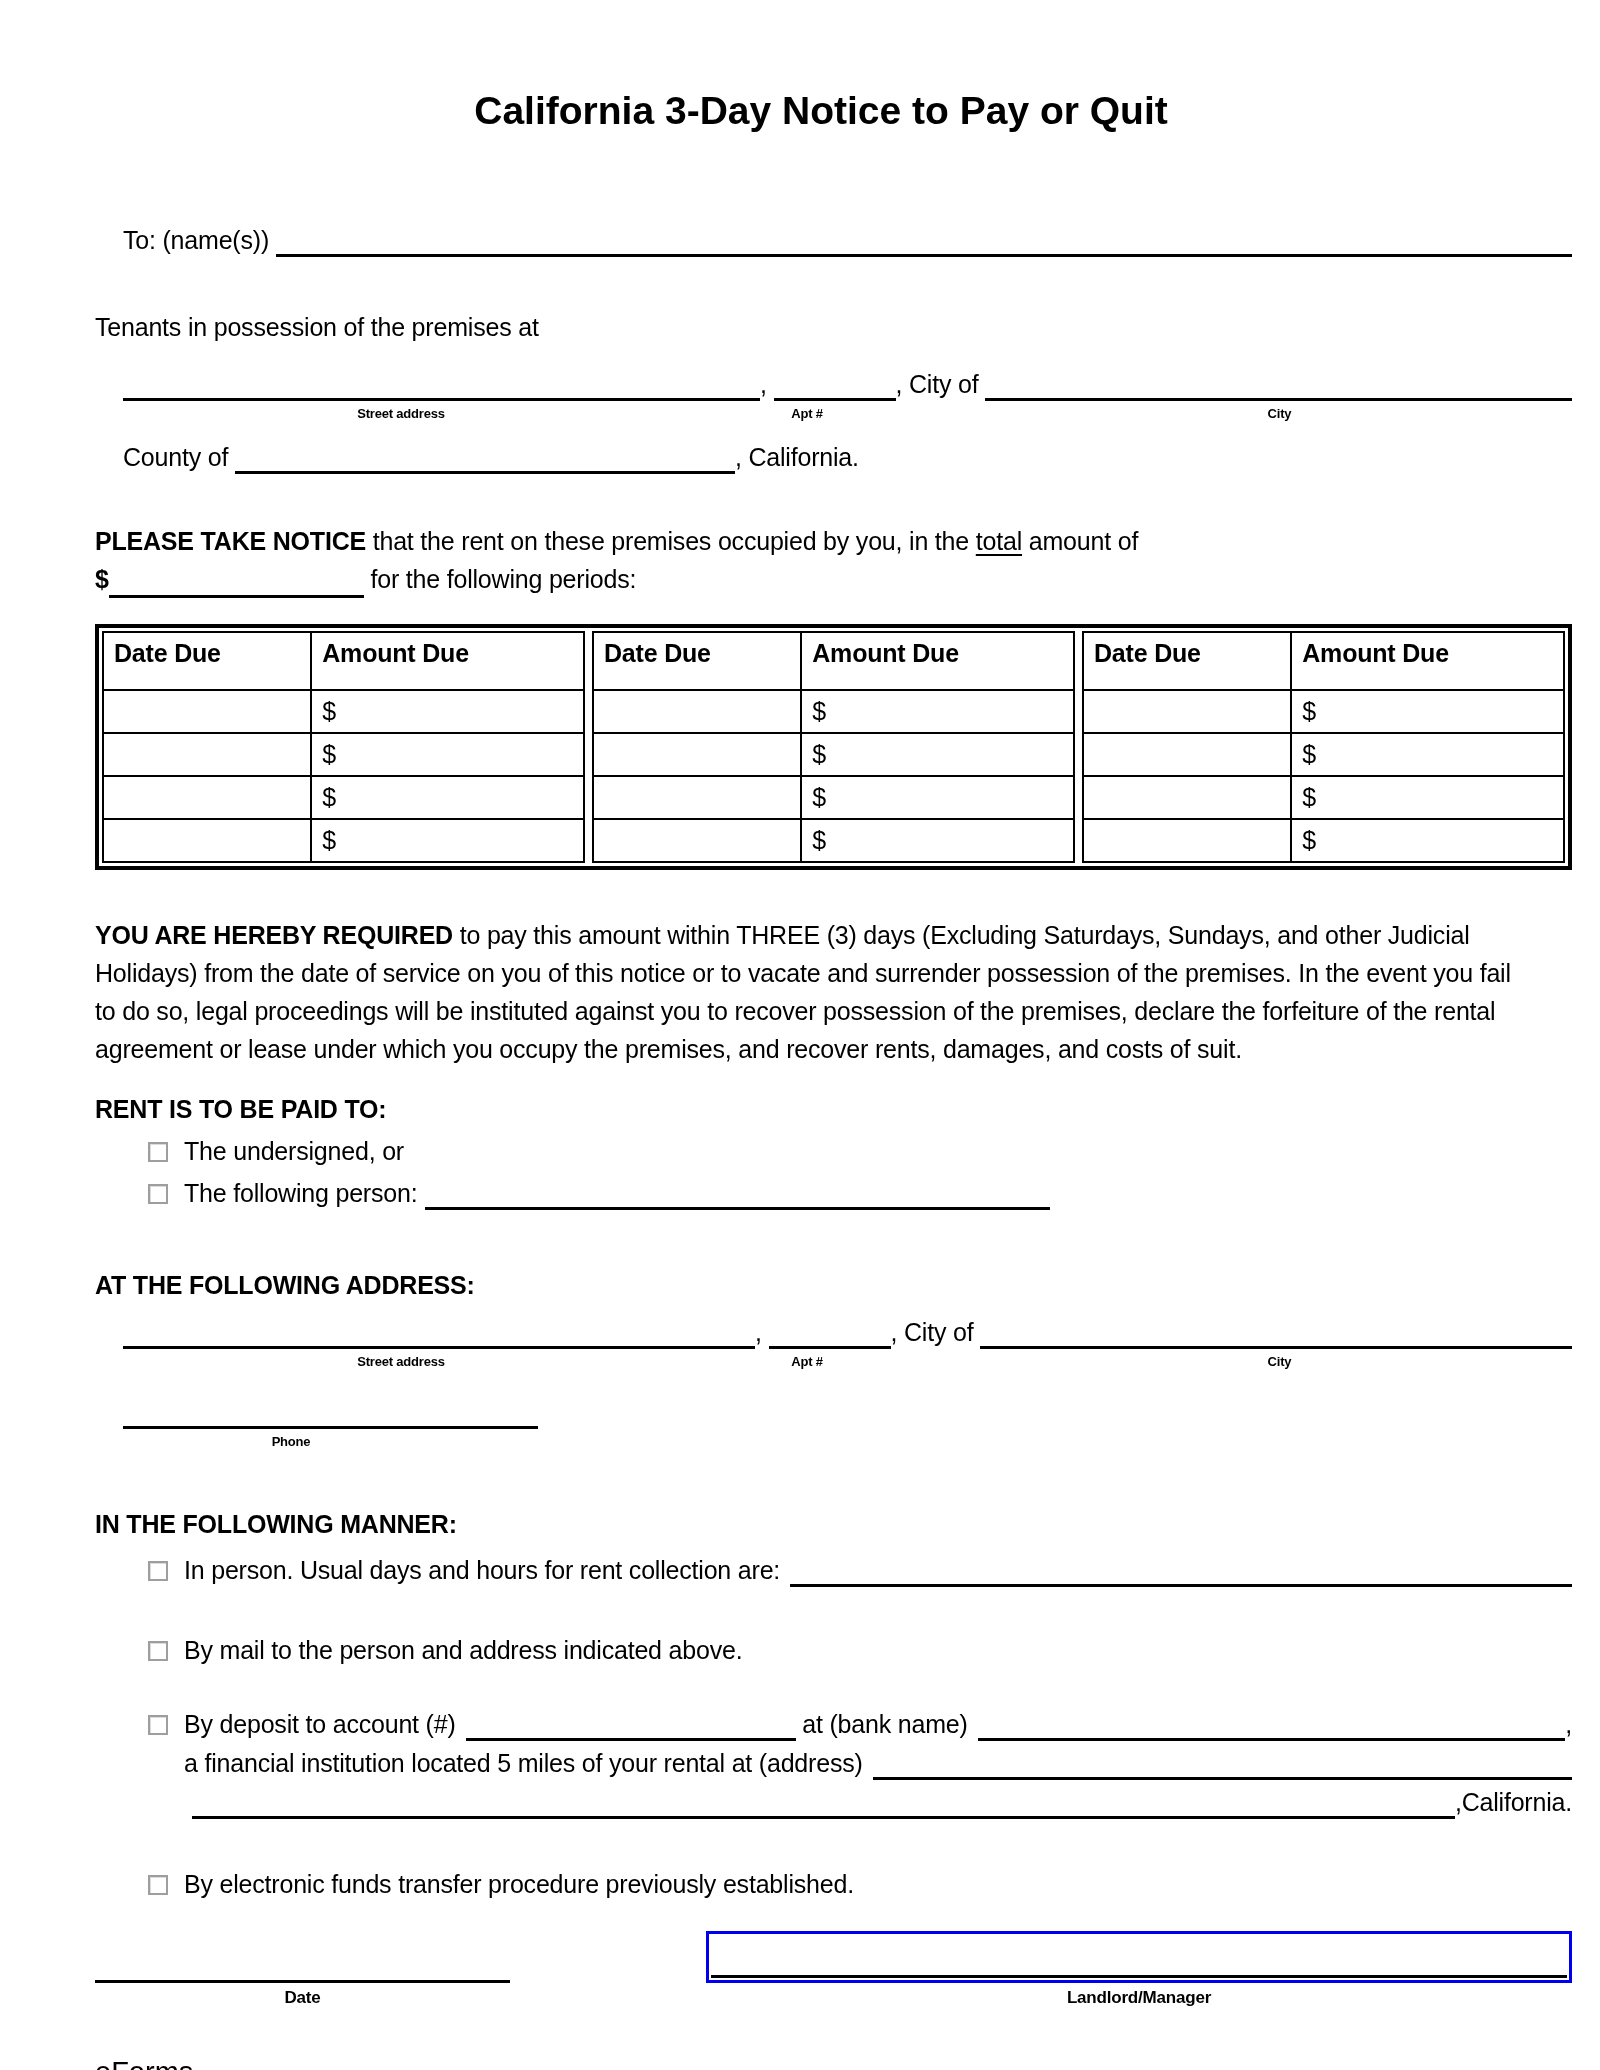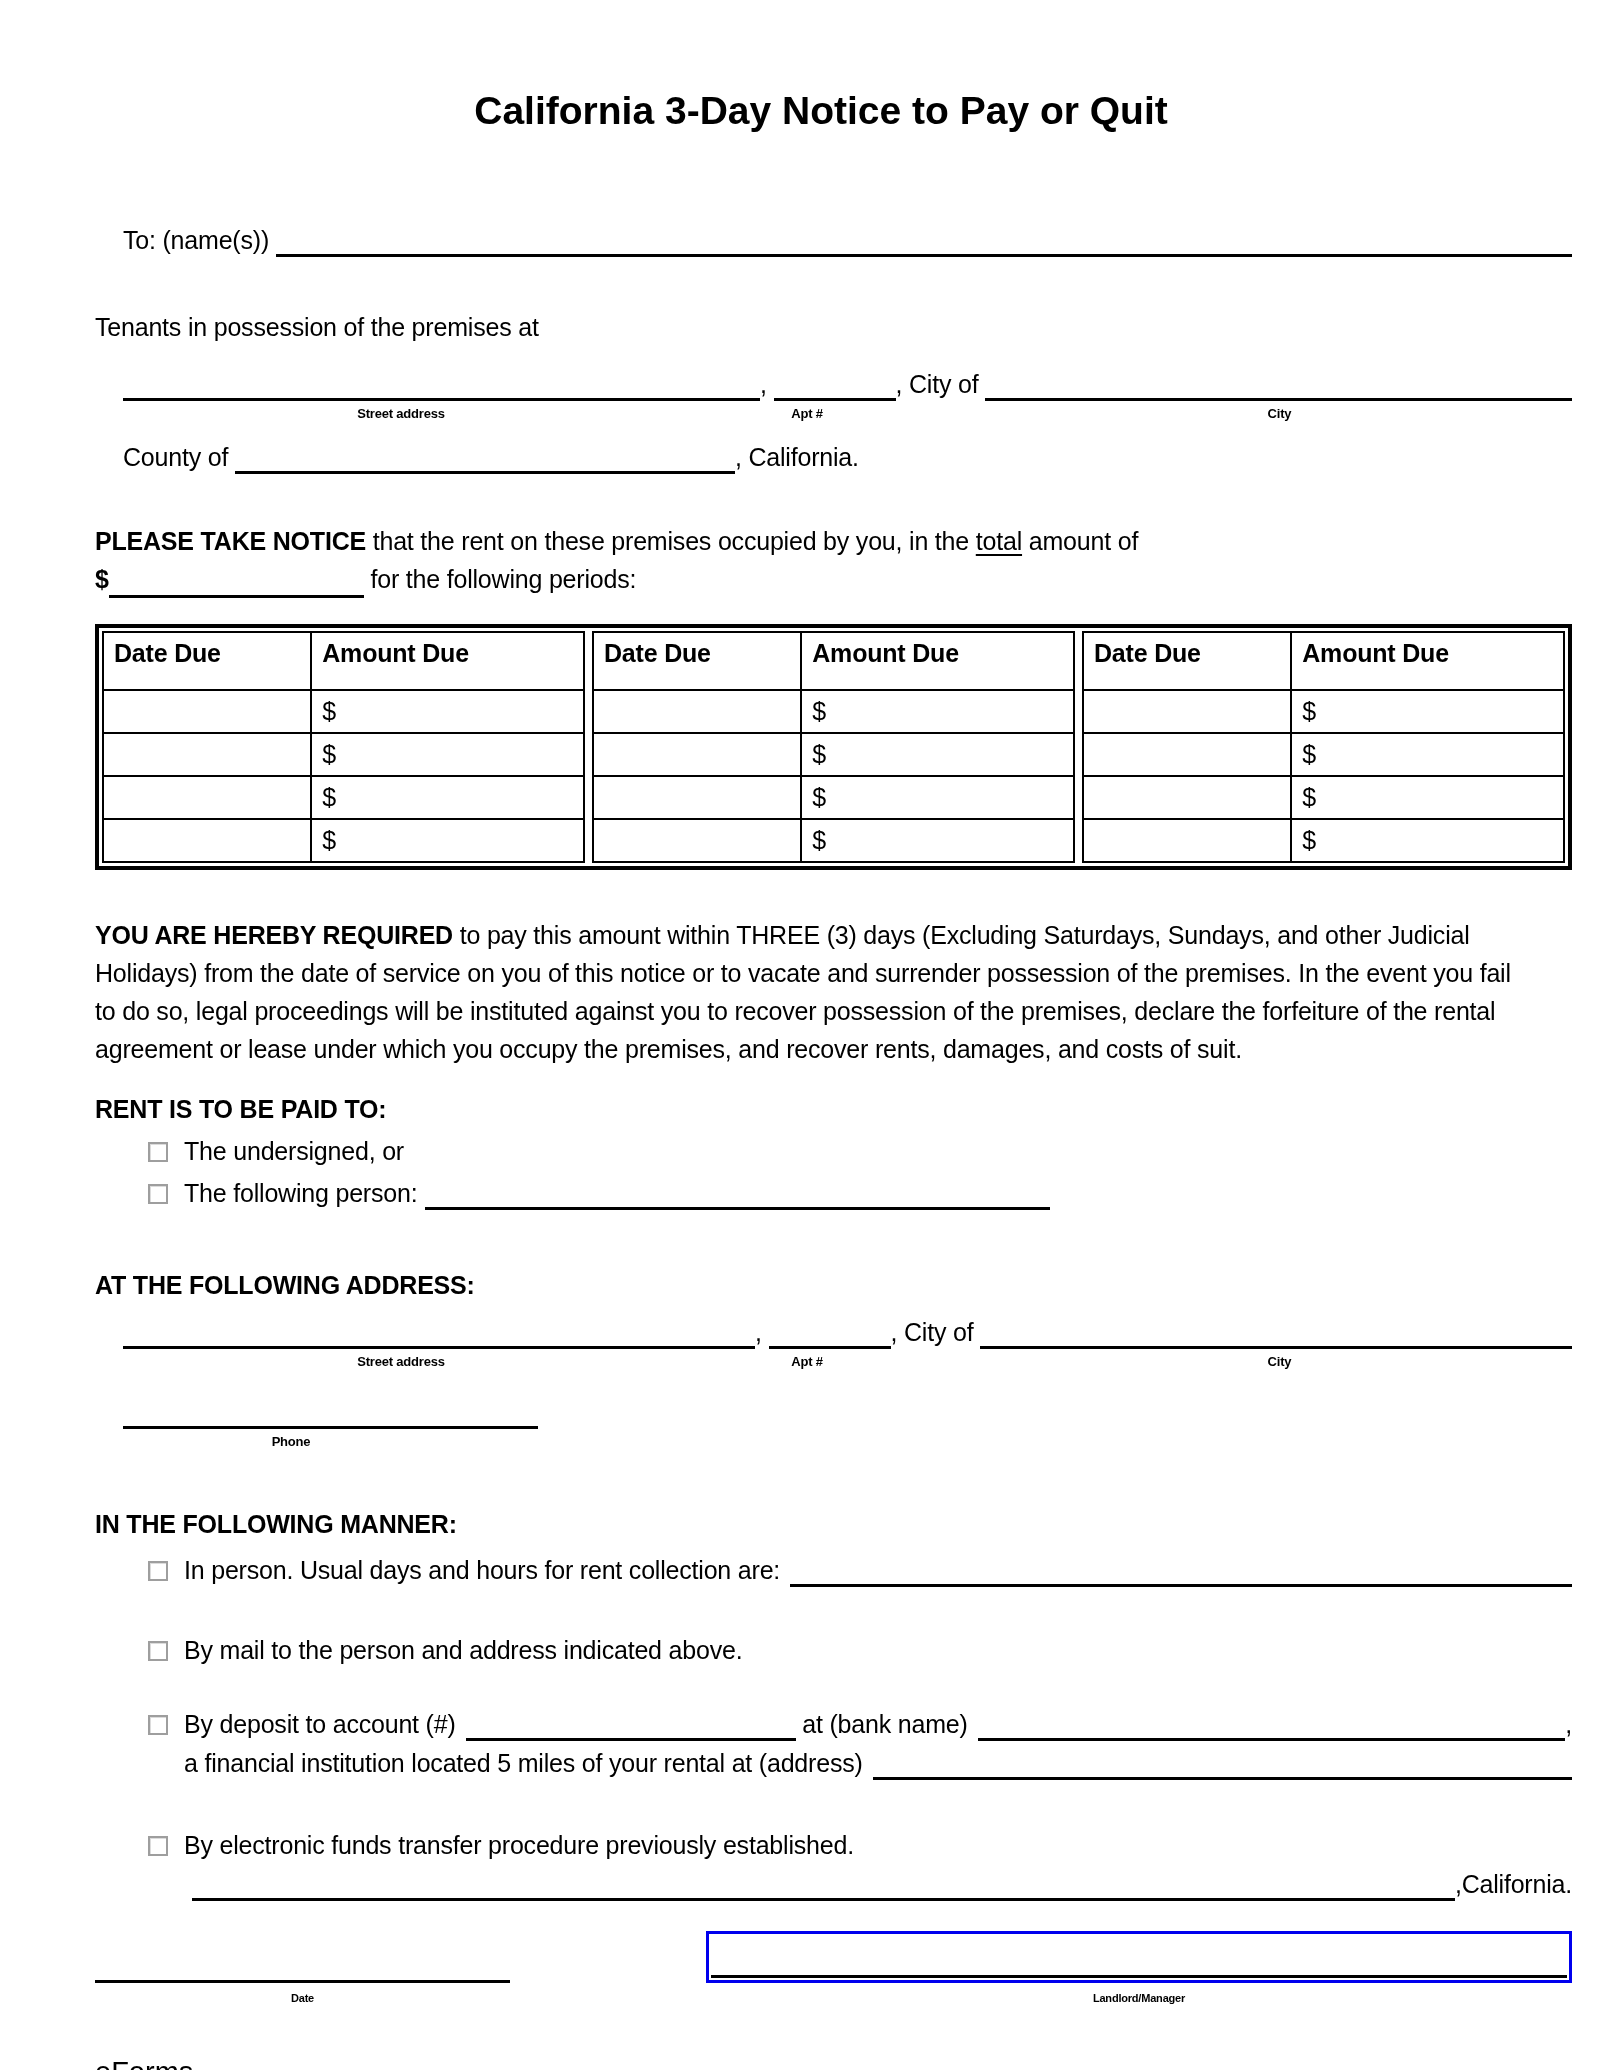"By electronic funds transfer procedure" div.opt { order: before ",California." -> after ",California." }
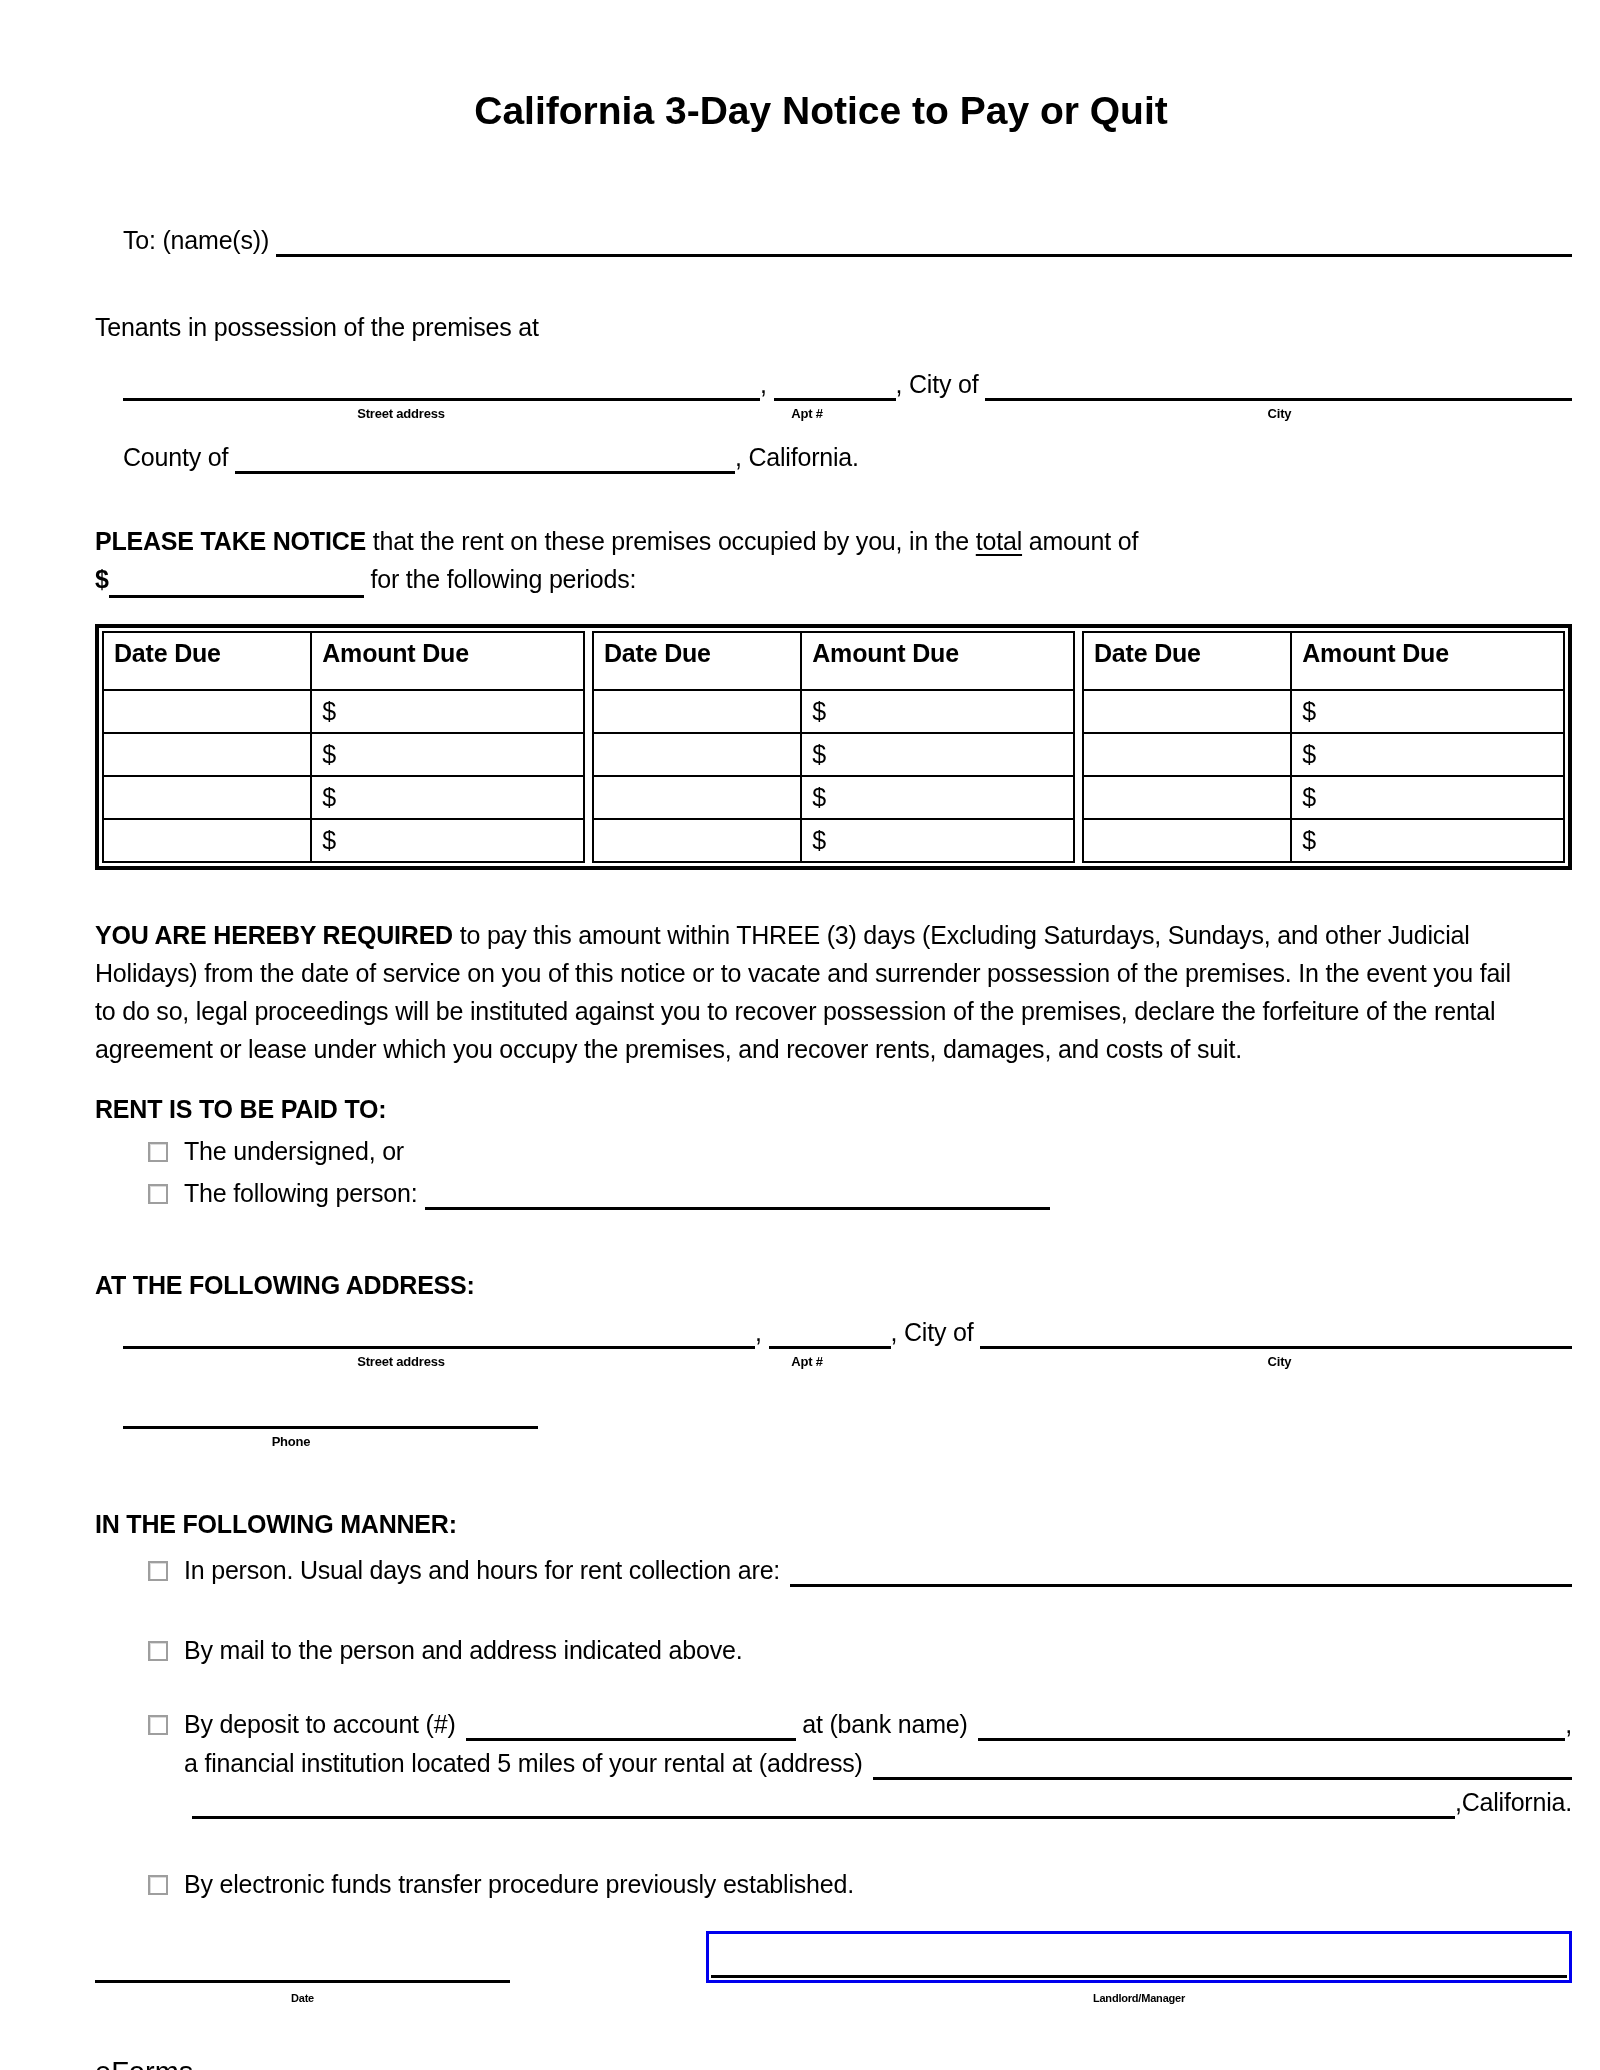"Date" .sig-cap { font-size: 11px -> 17px }
